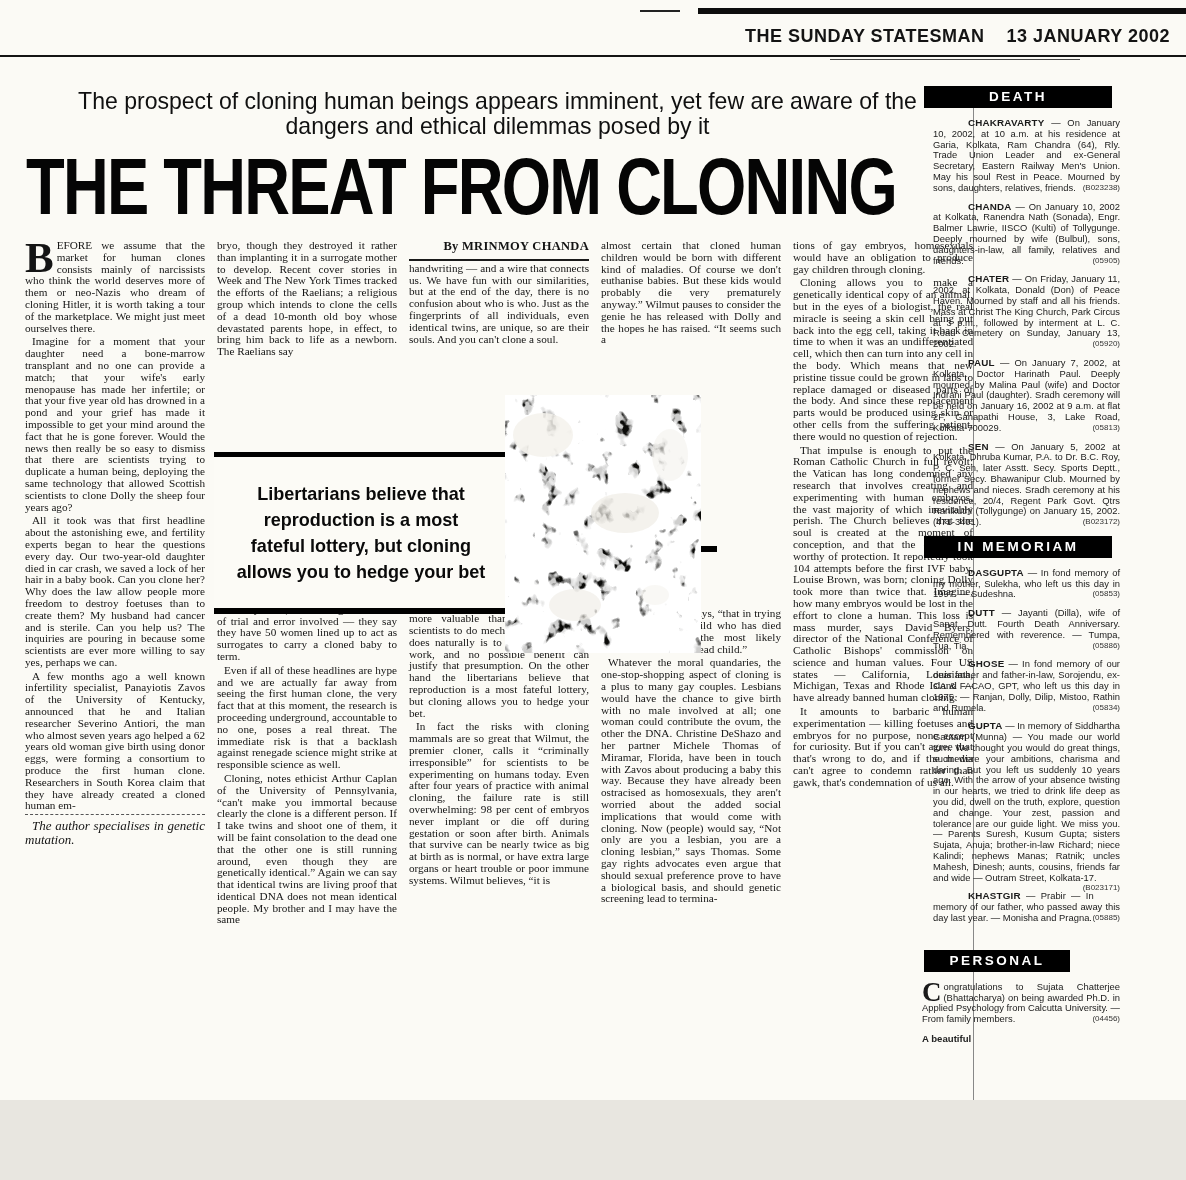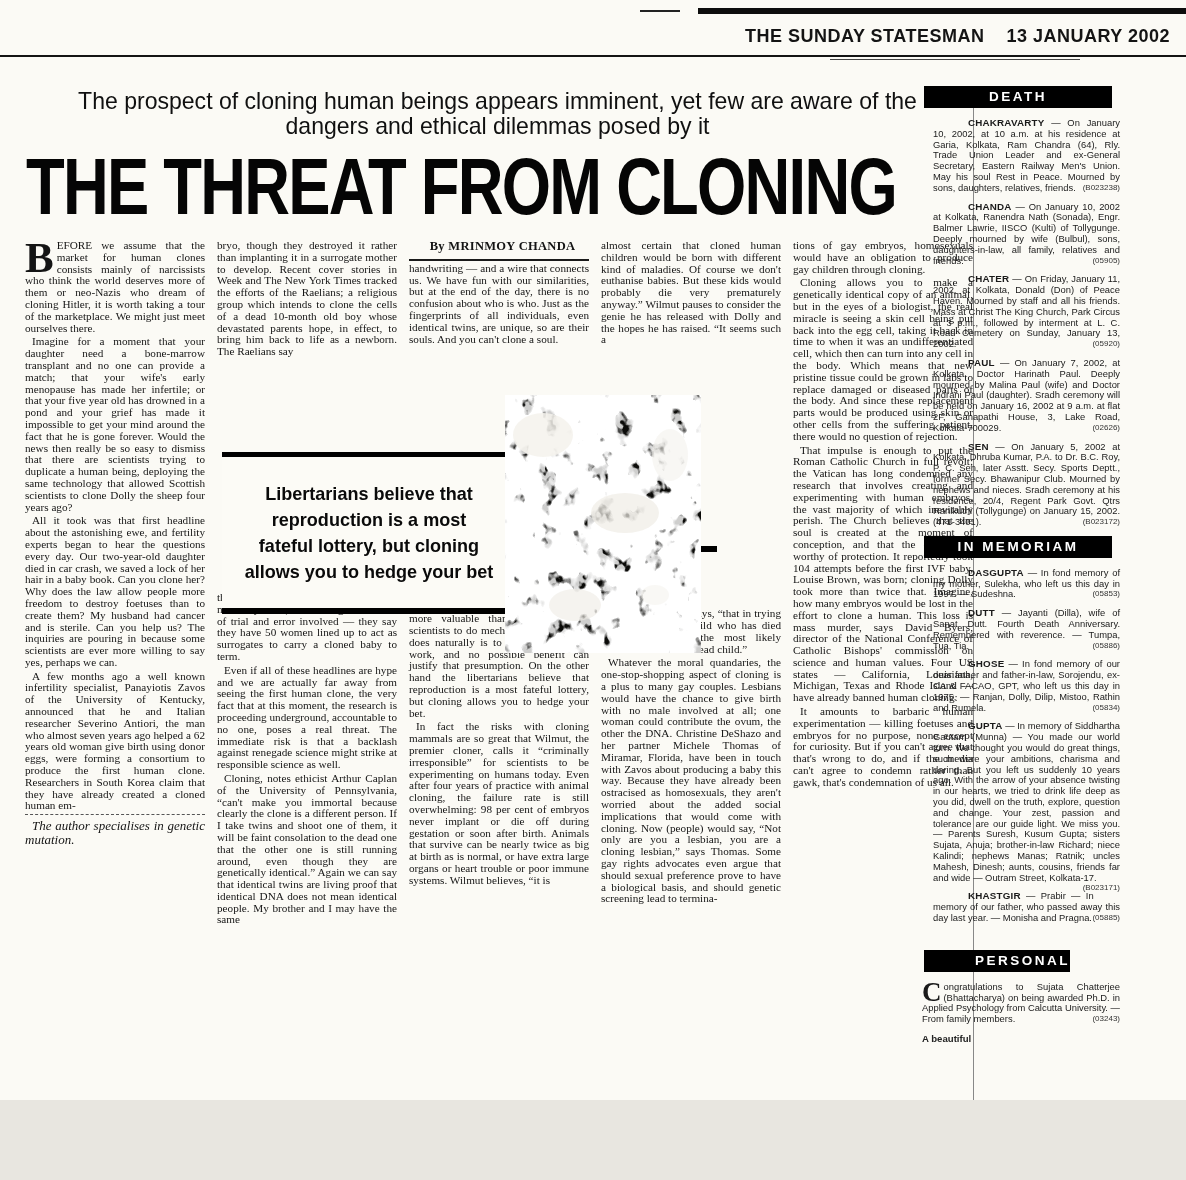"By MRINMOY CHANDA" .byline { text-align: center -> right }
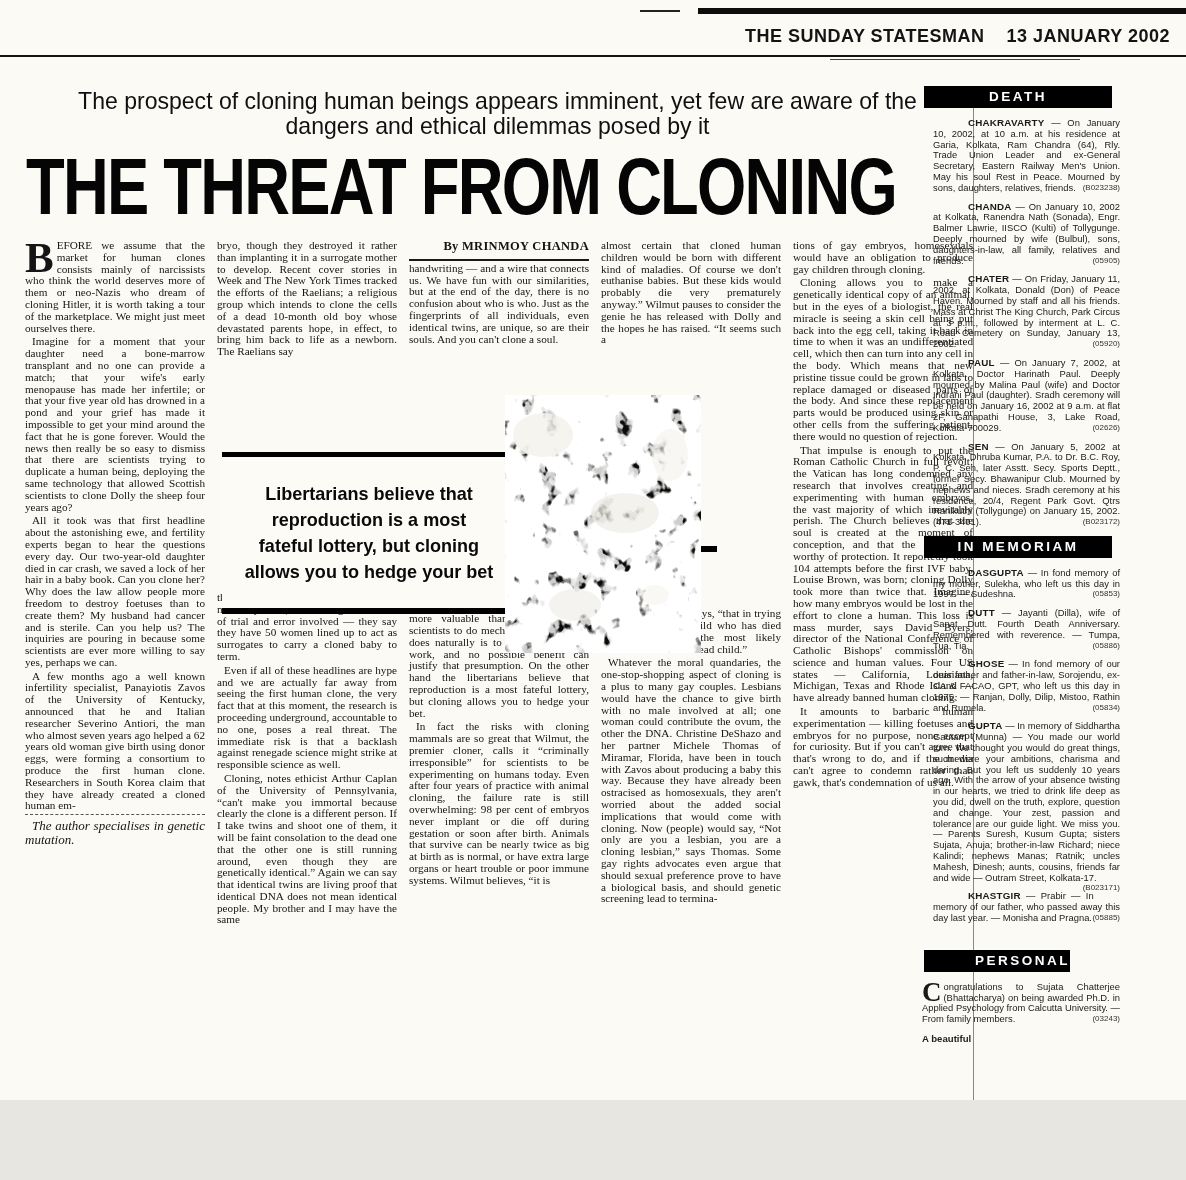"(02626)" span.ad-code { text: 02626 -> 05813 }
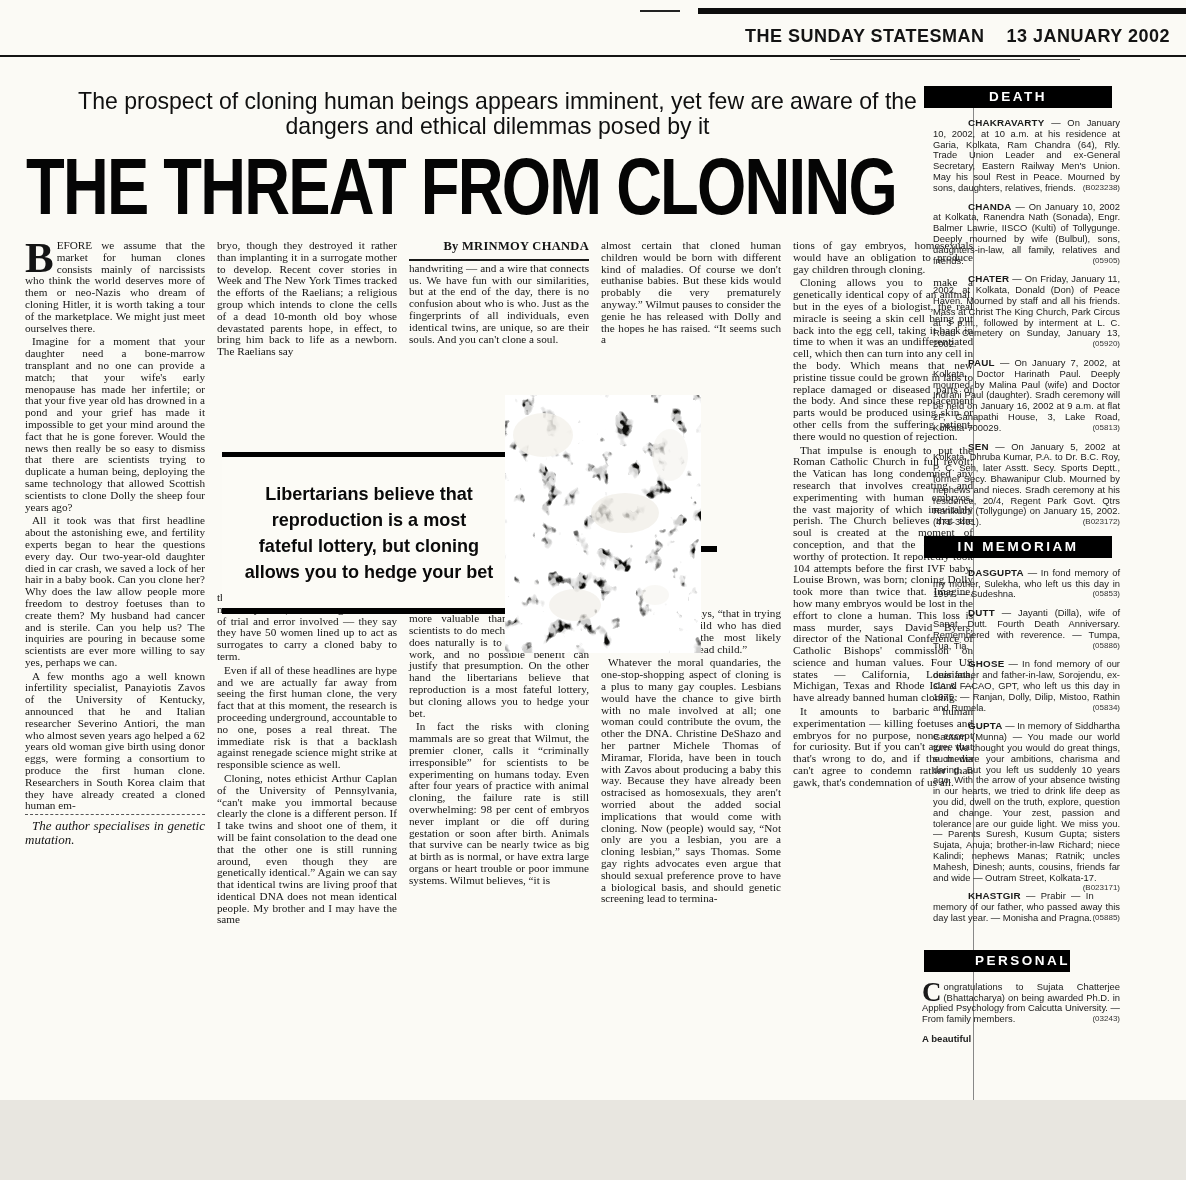"Libertarians believe that reproduction" .pull-quote { left: 222px -> 214px }
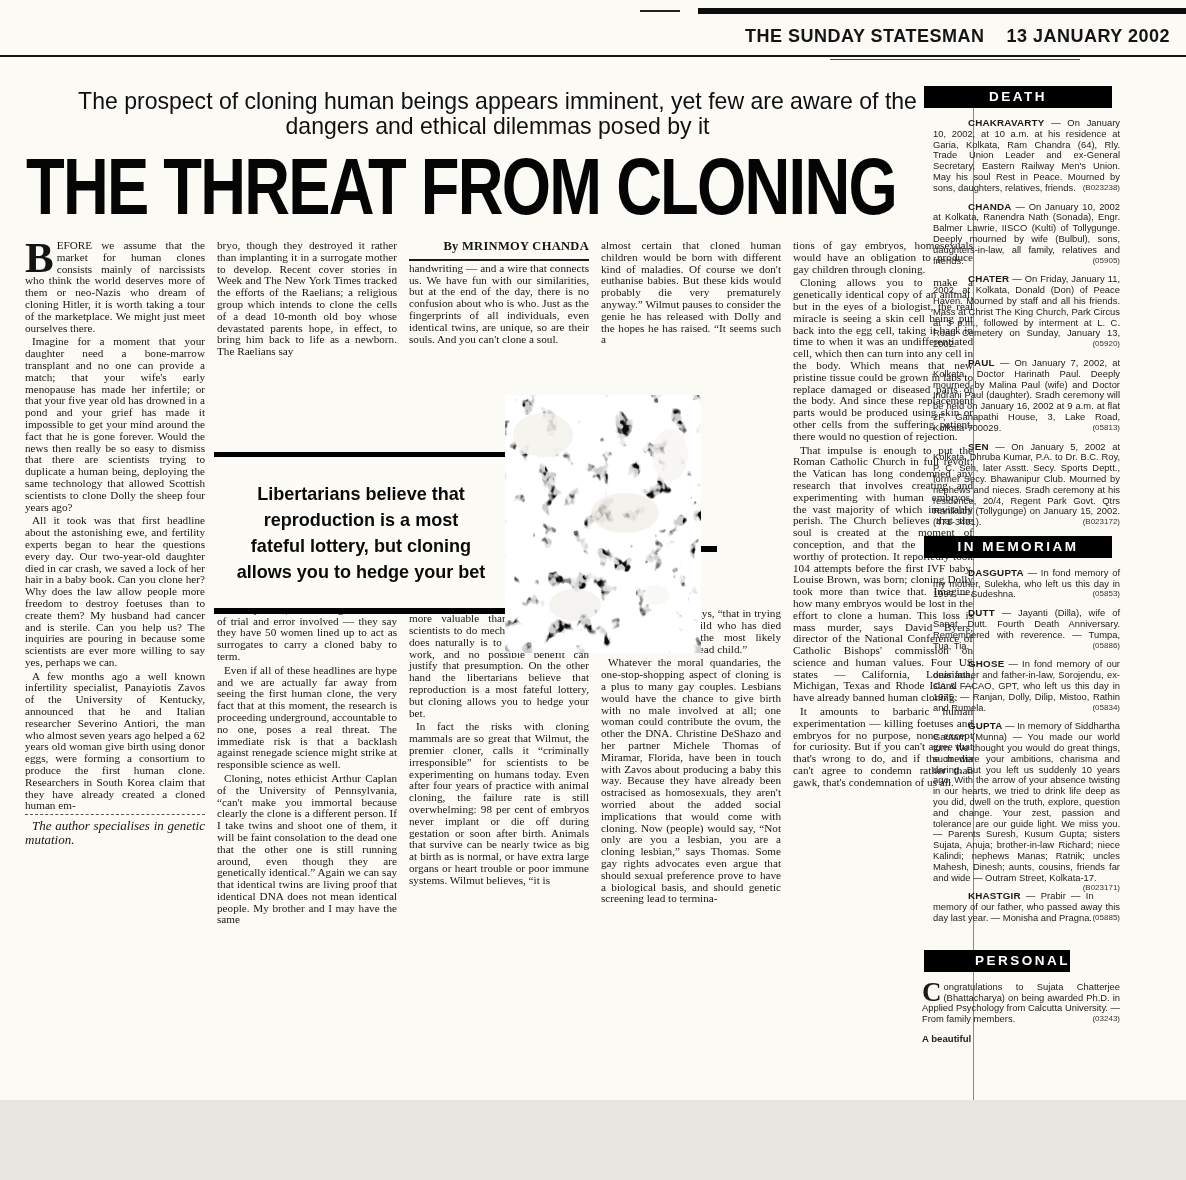"PERSONAL" .sec-header.per { text-align: right -> none }
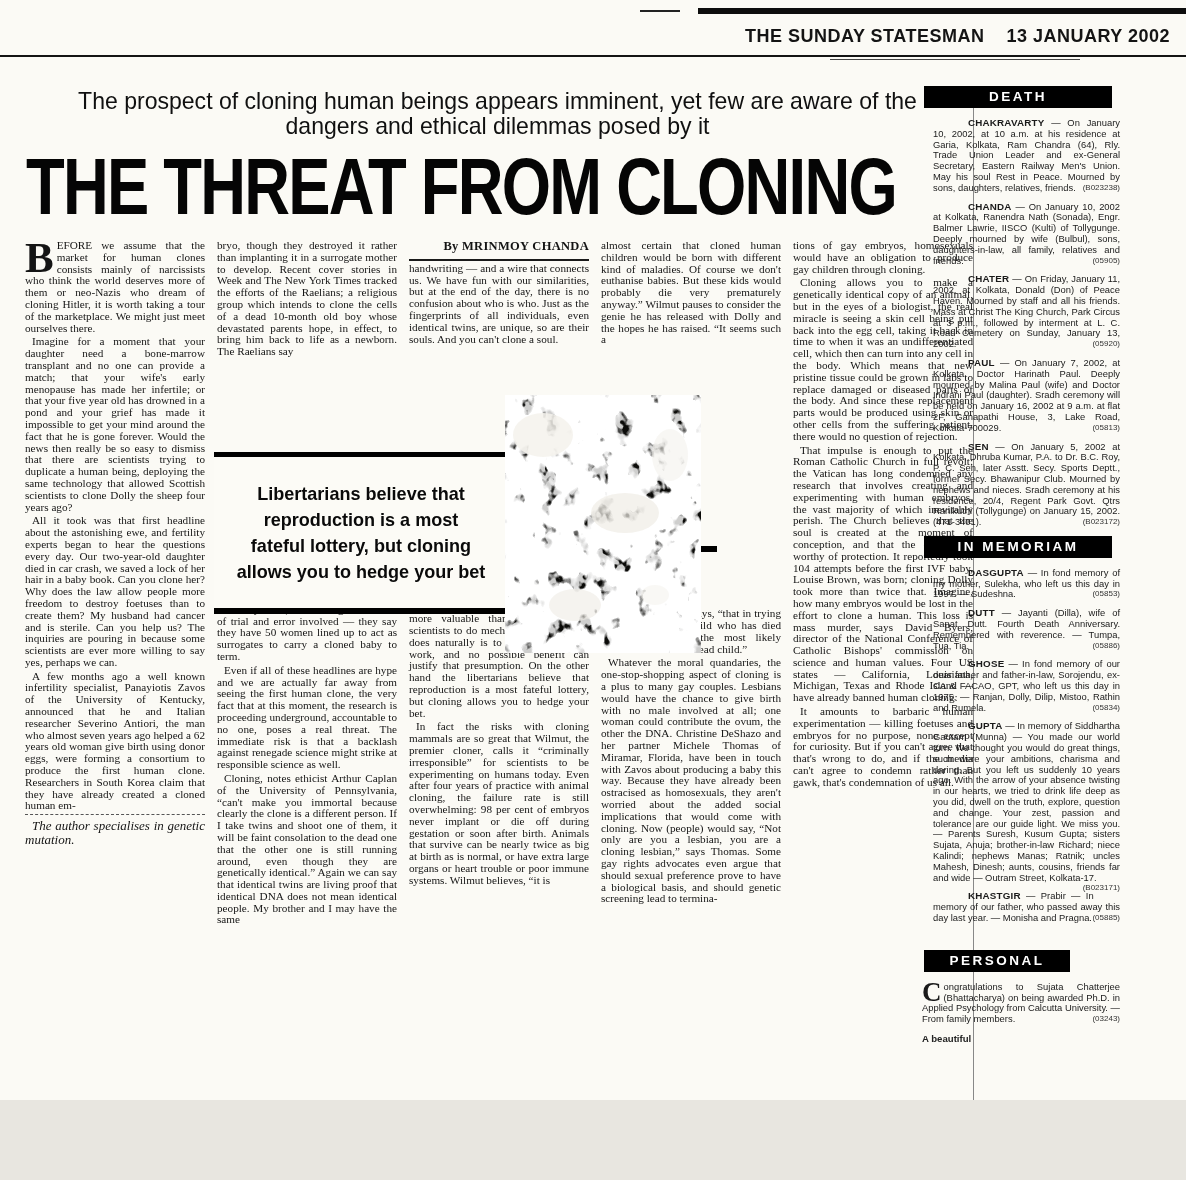"(03243)" span.ad-code { text: 03243 -> 04456 }
